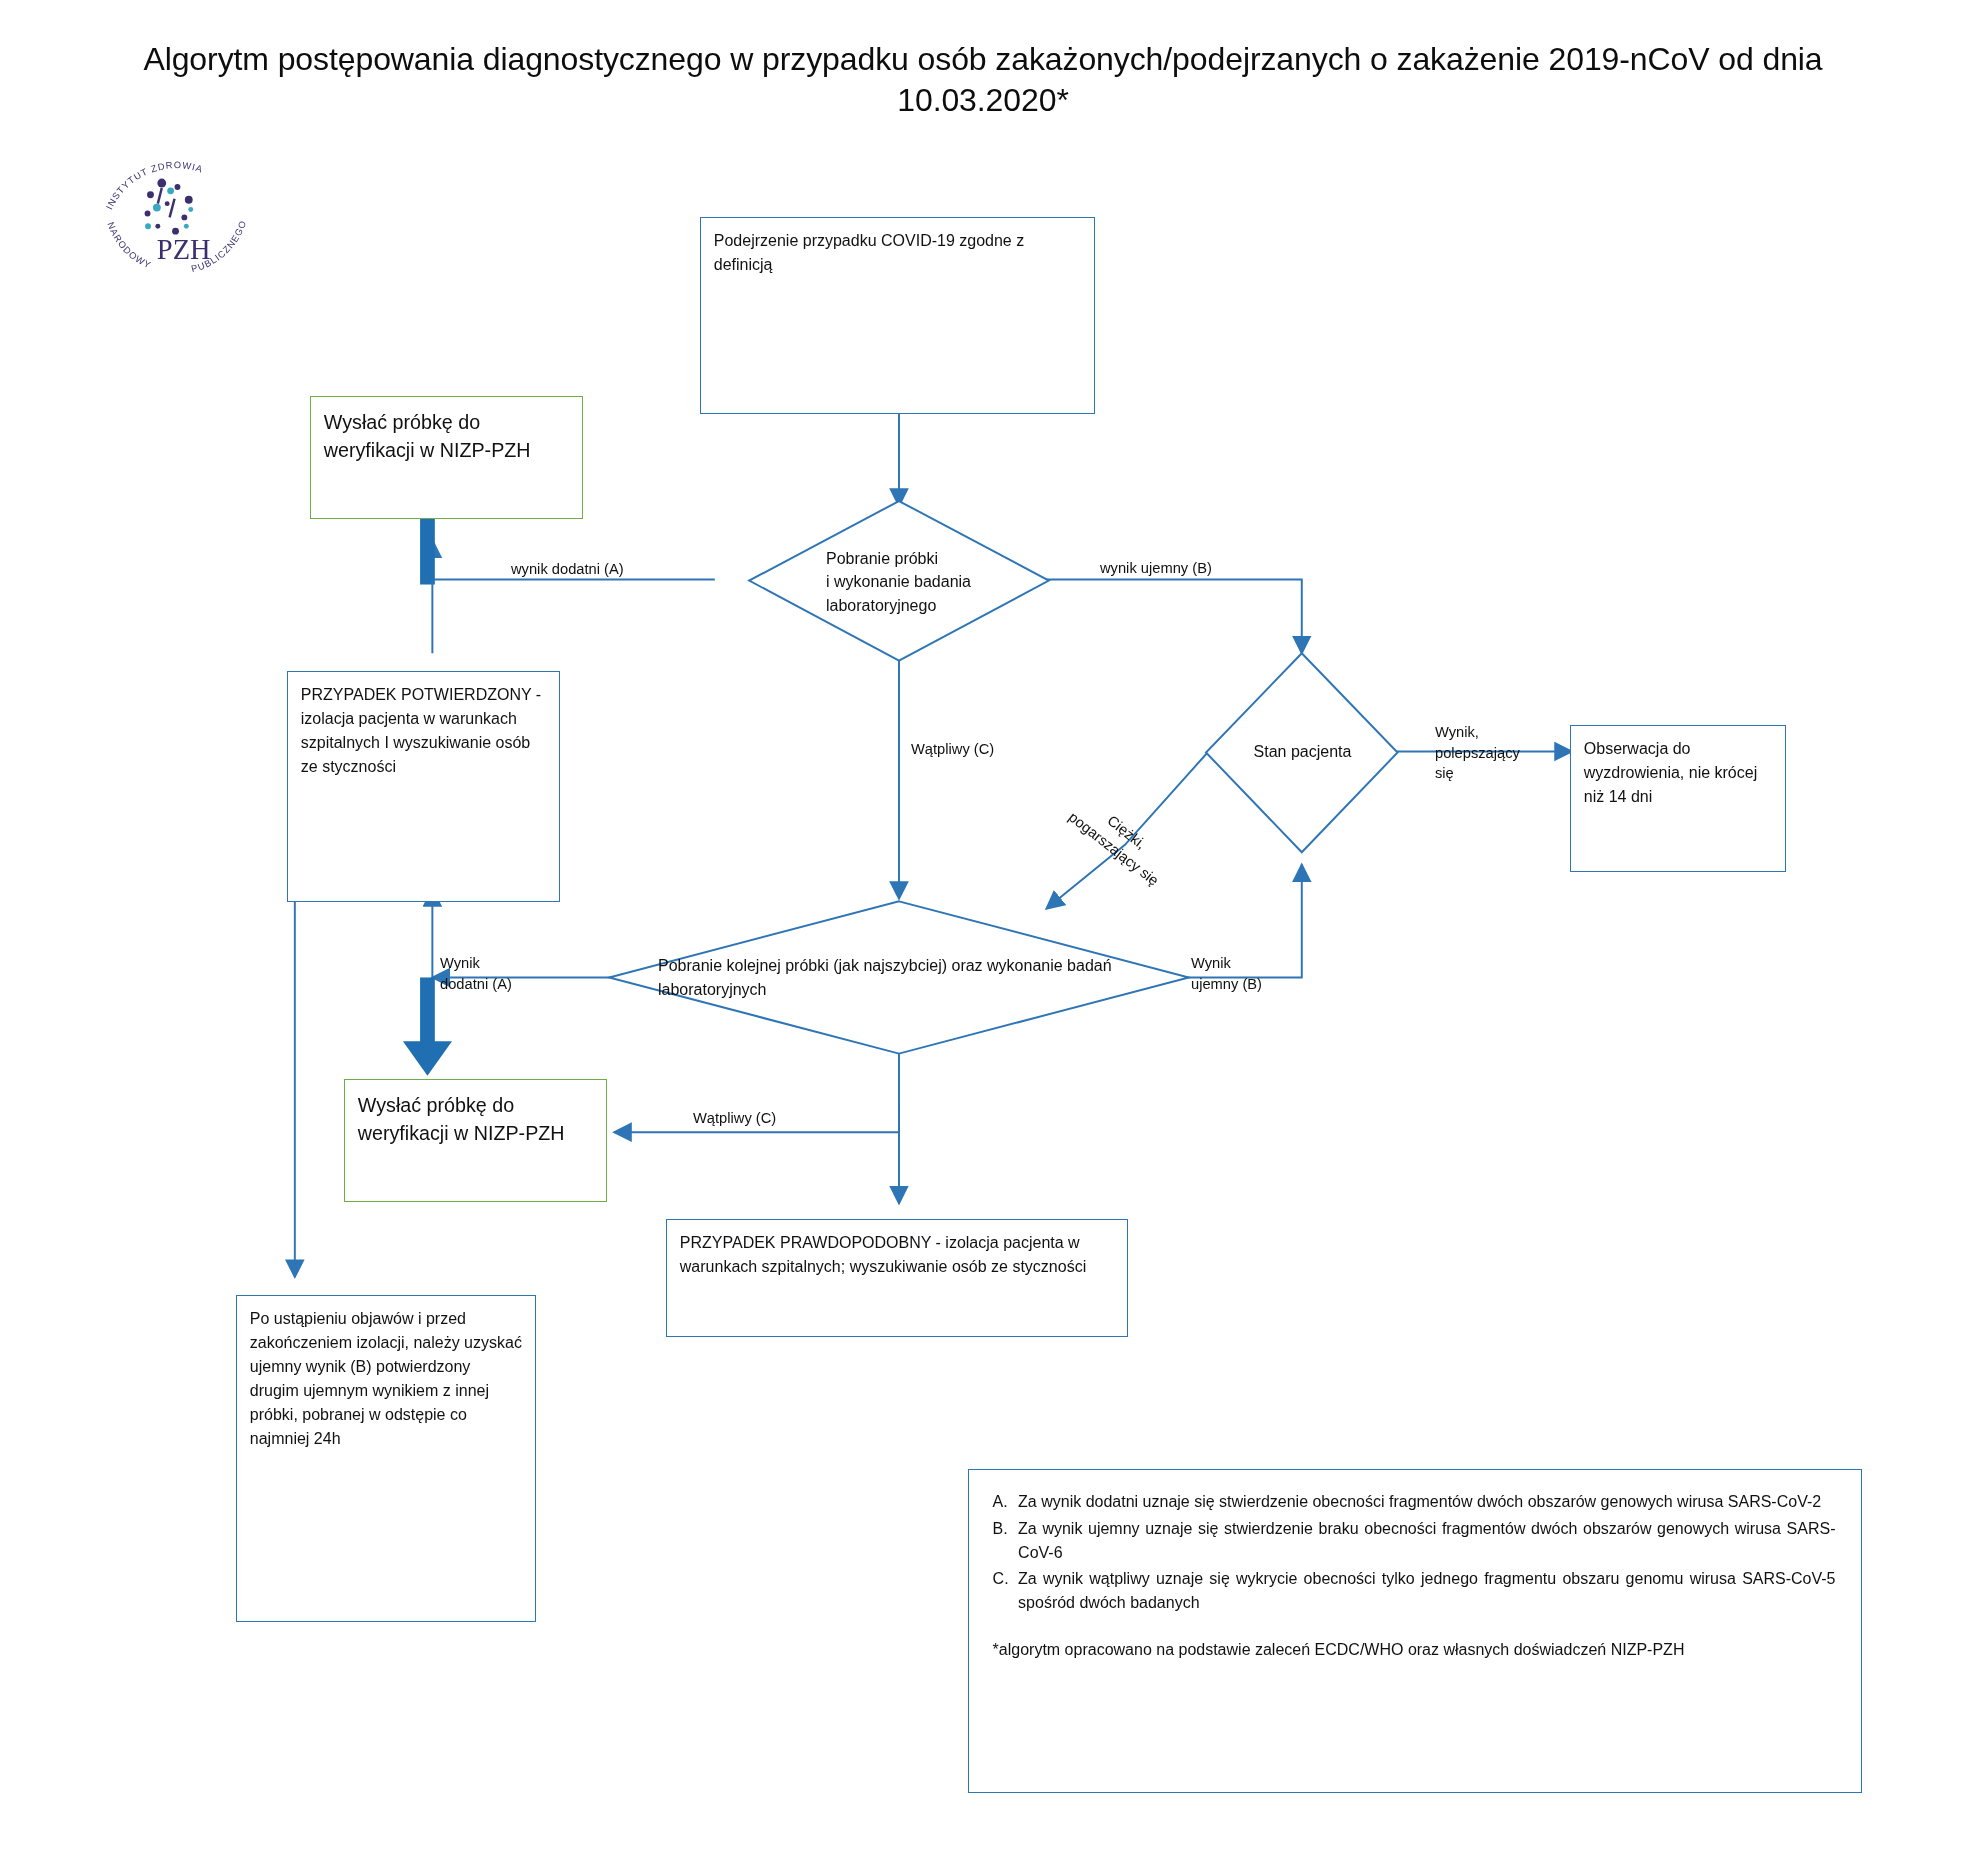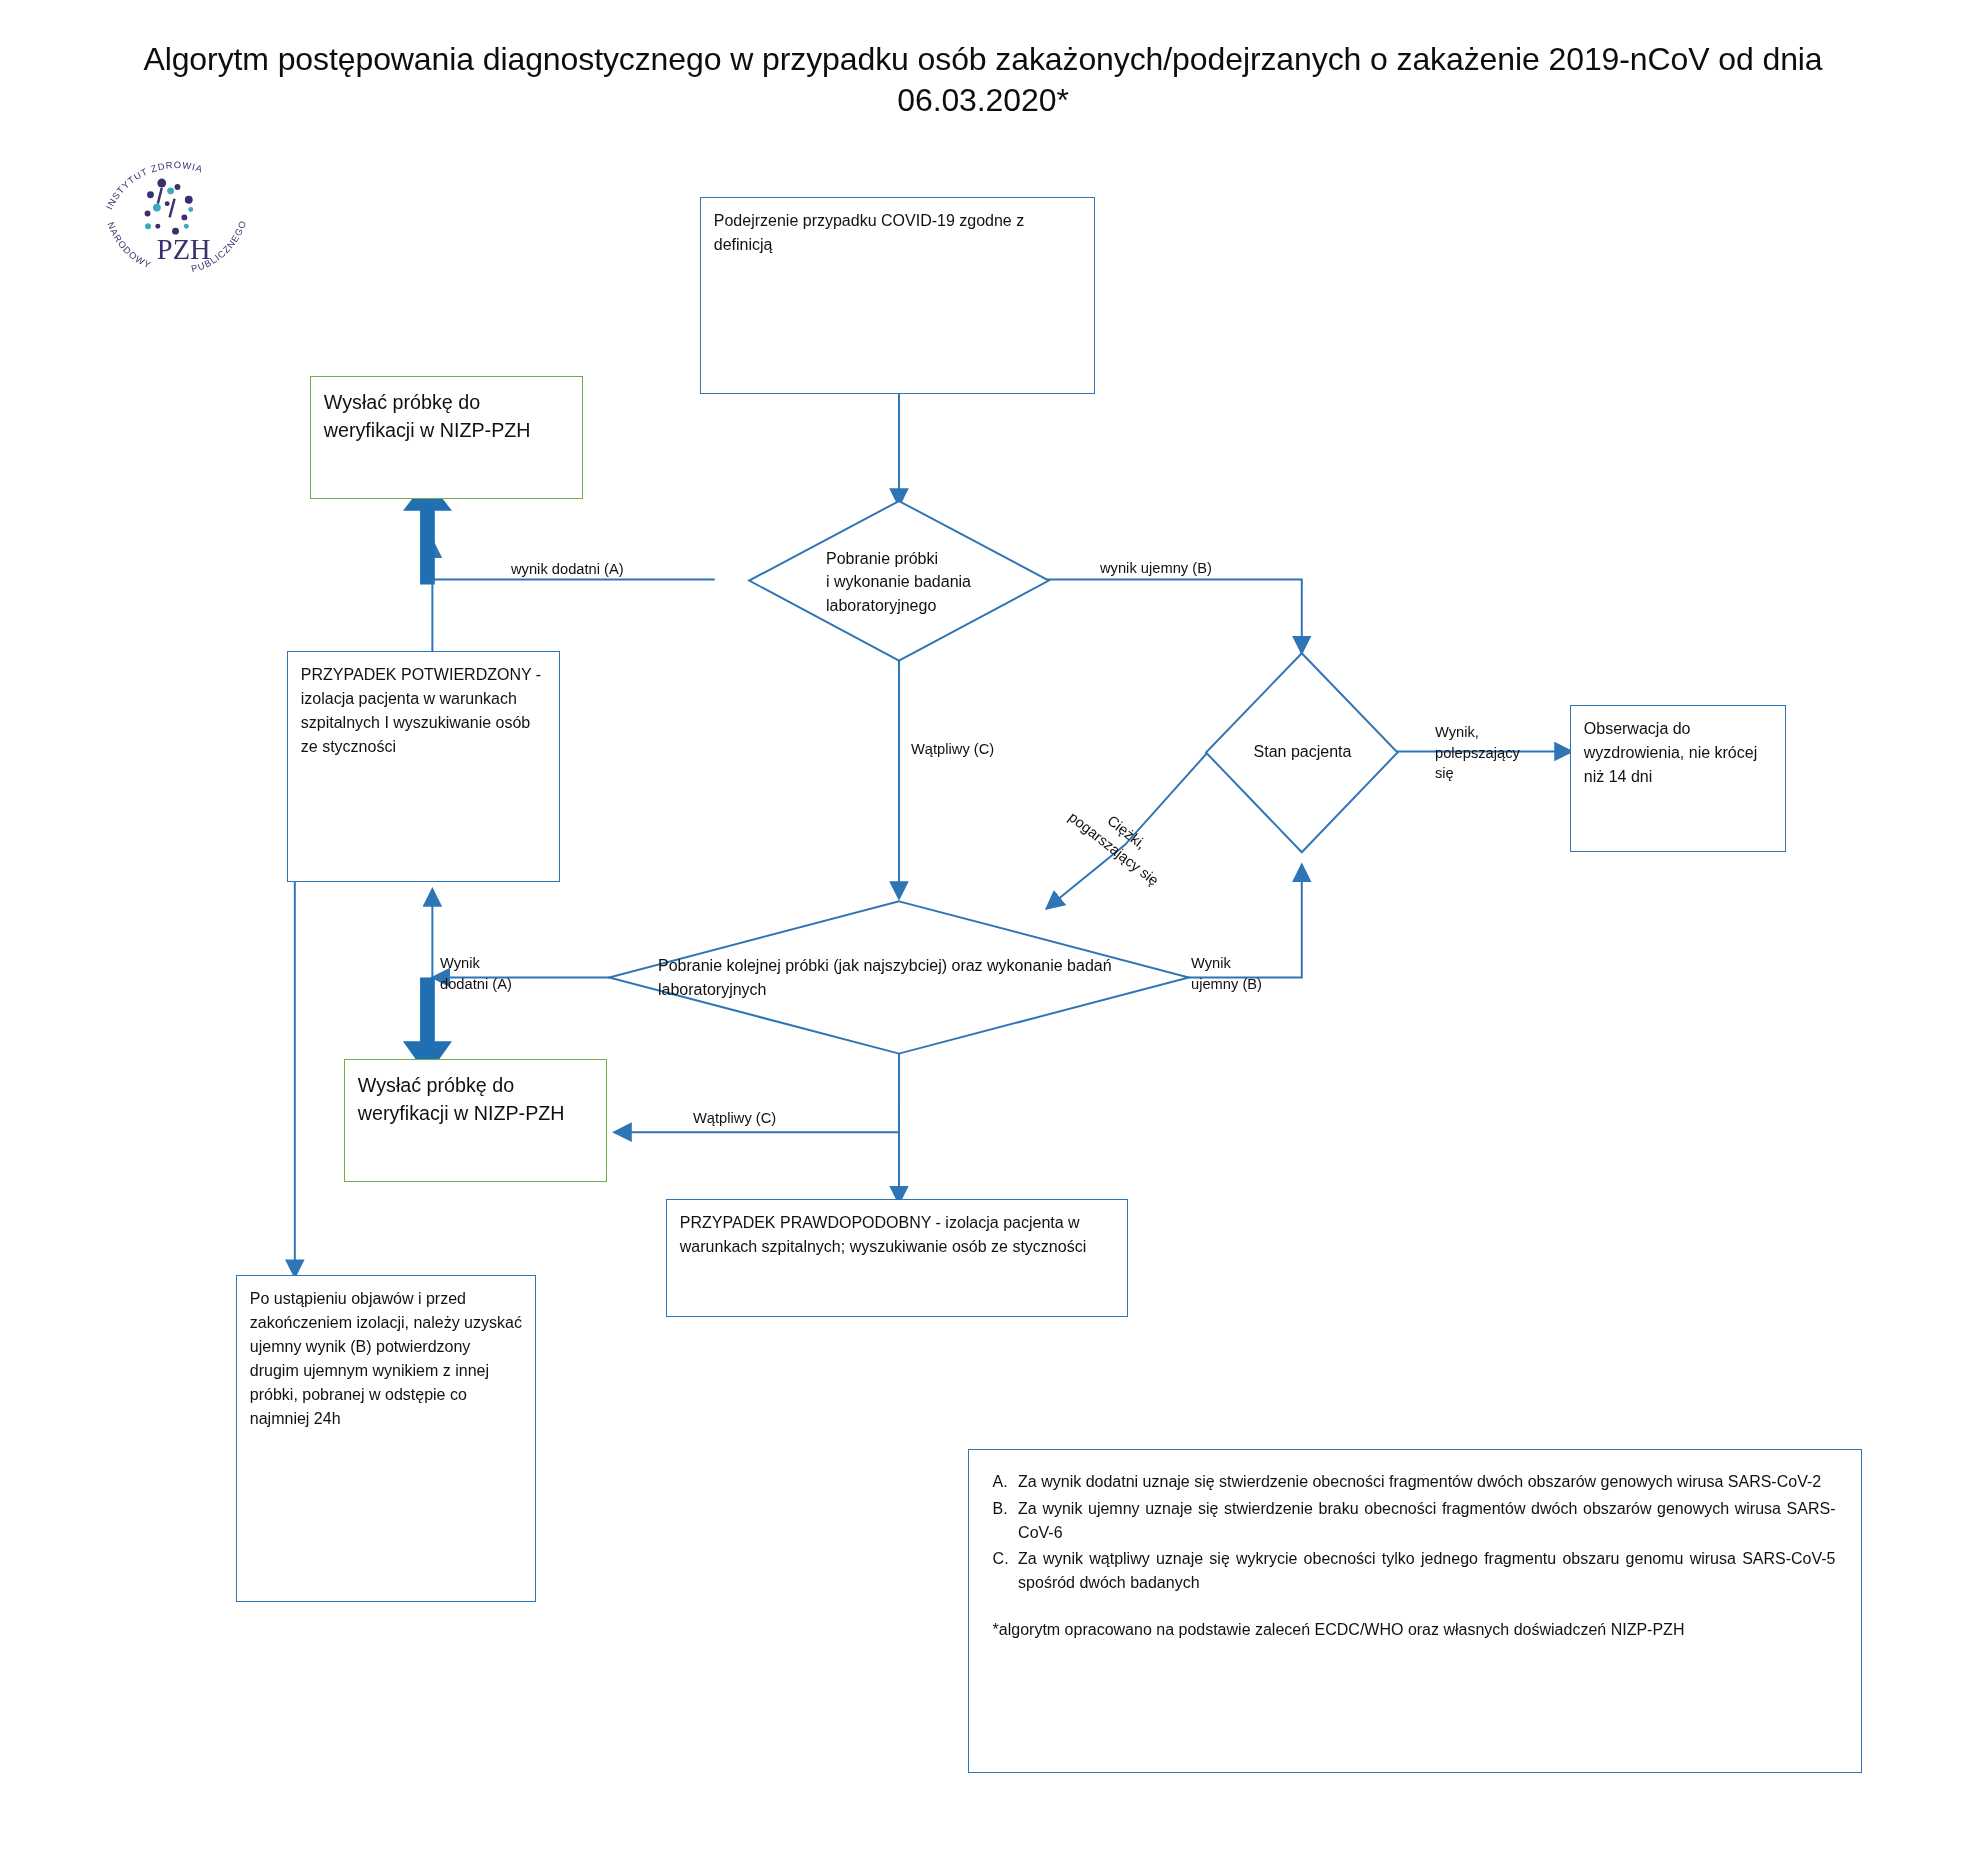"Algorytm postępowania diagnostycznego w" div { text: 06.03.2020 -> 10.03.2020 }
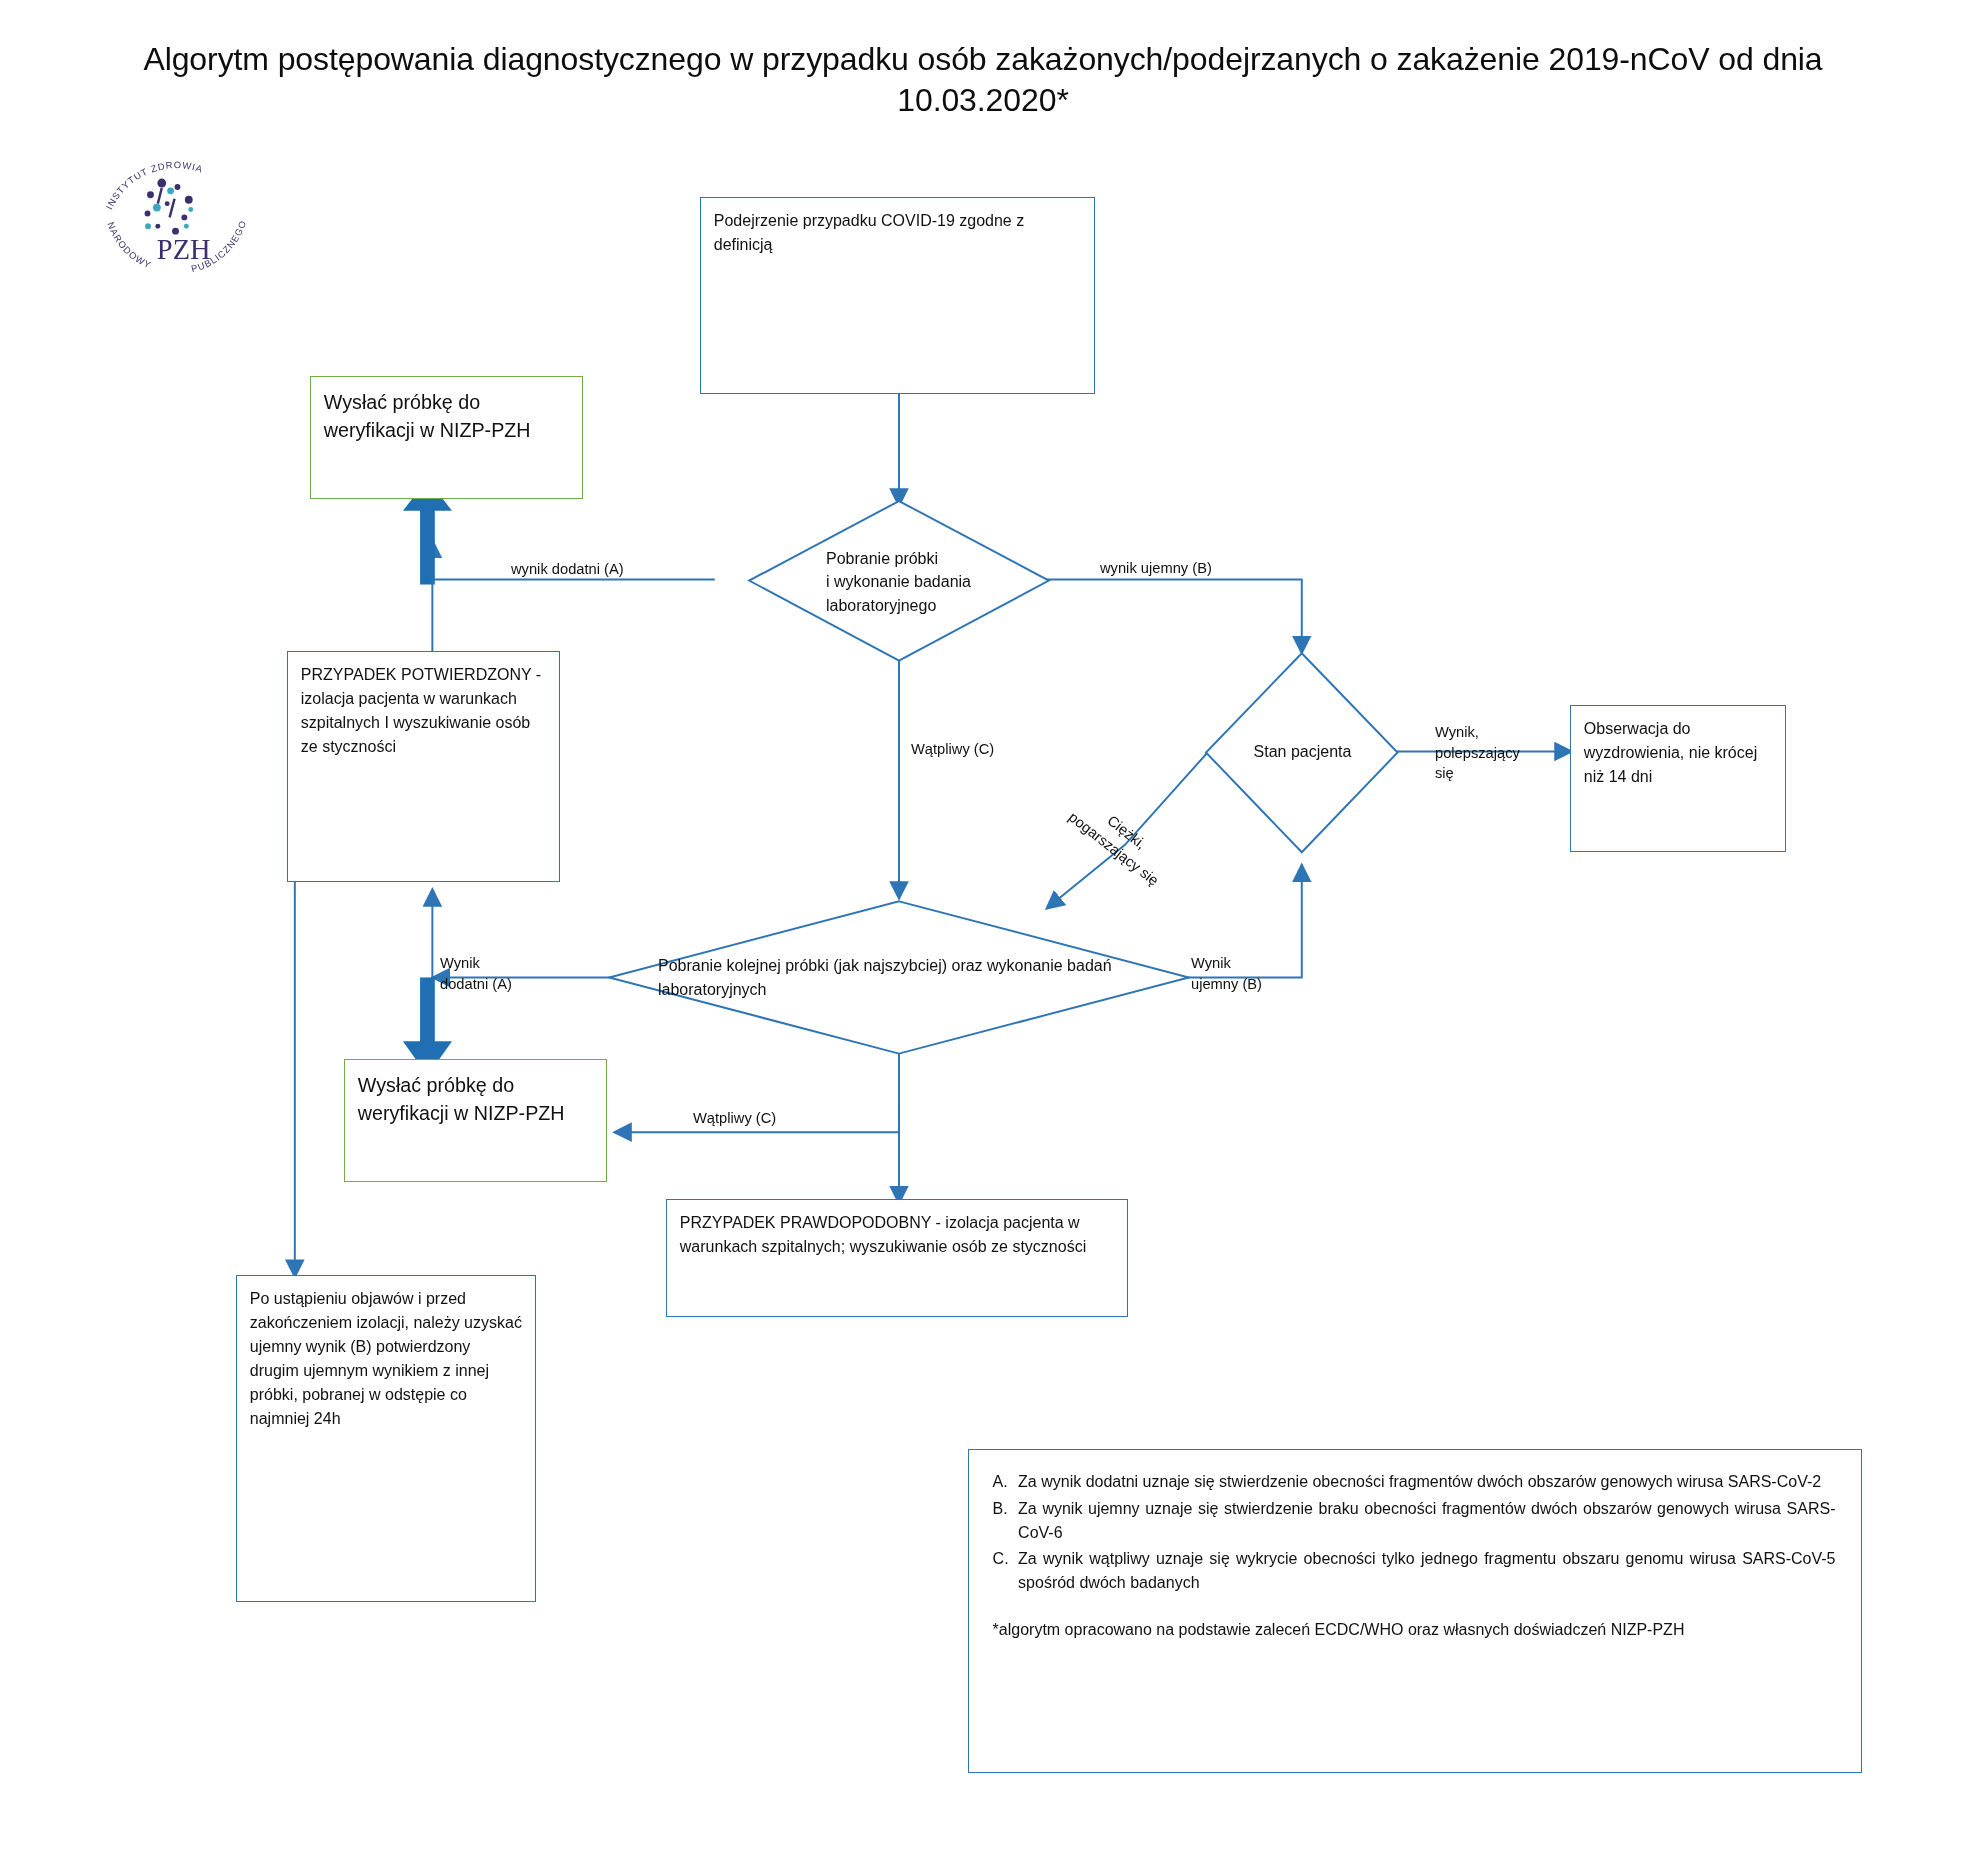"Podejrzenie przypadku COVID-19 zgodne z" .node { margin-top: none -> 20px }
